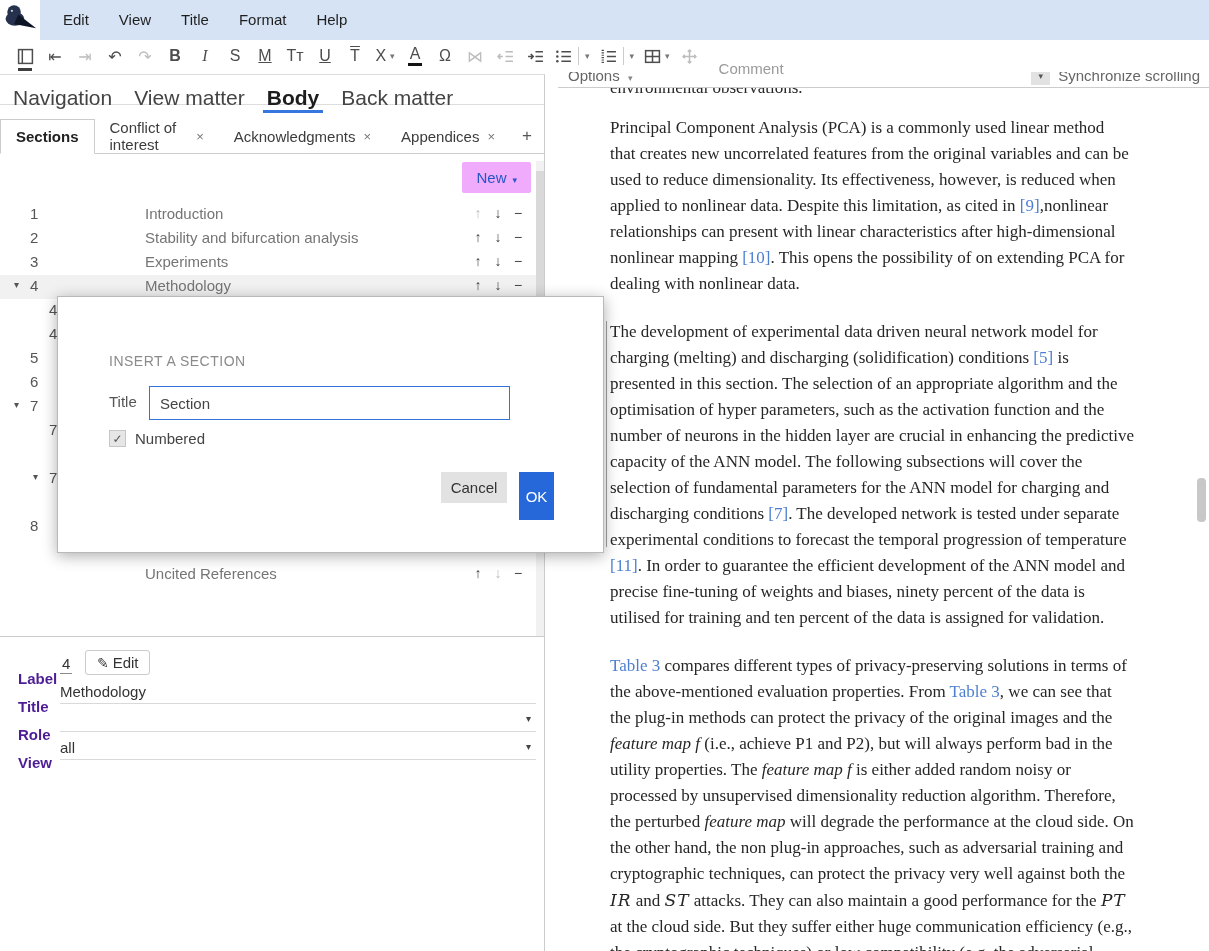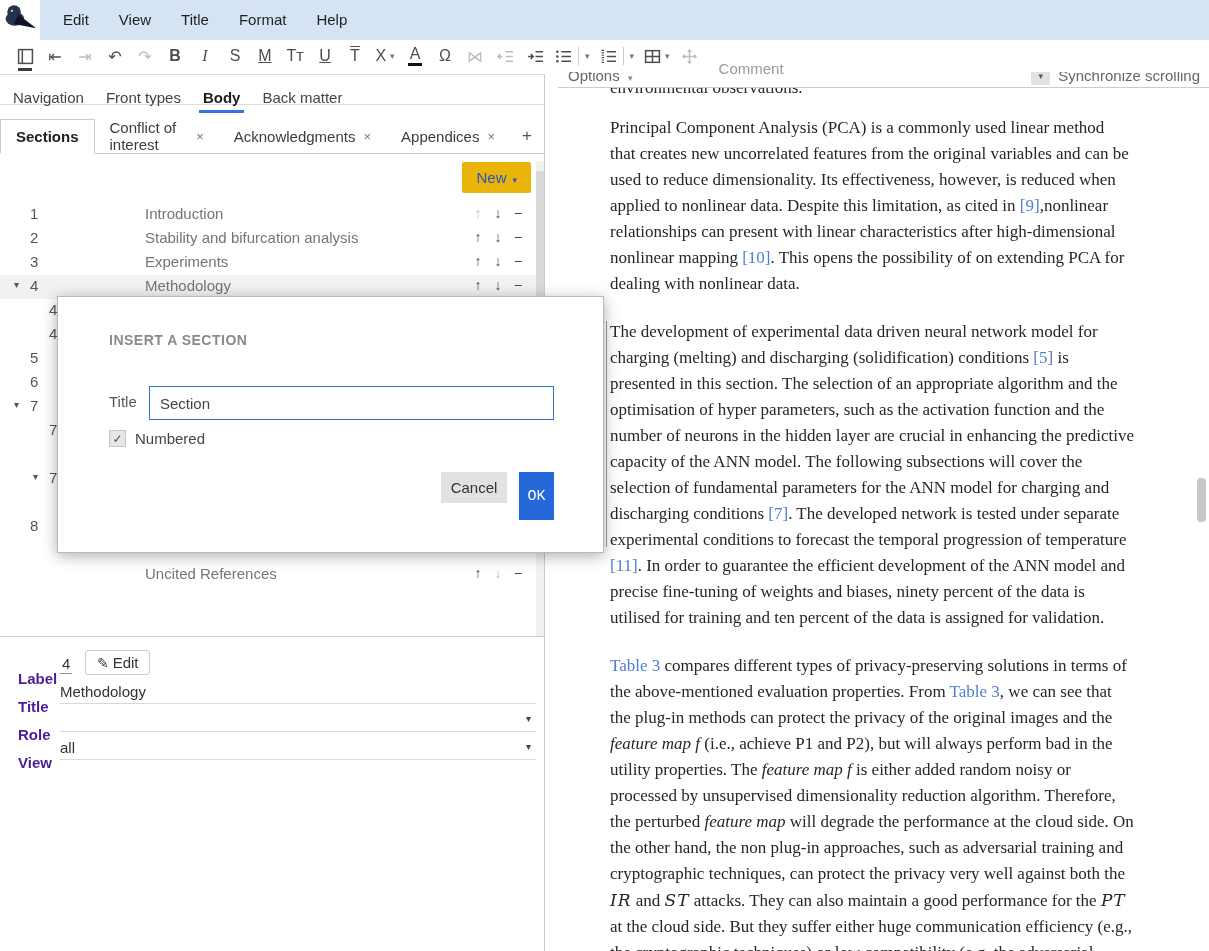"Navigation" .mtab { font-size: 15px -> 21px }
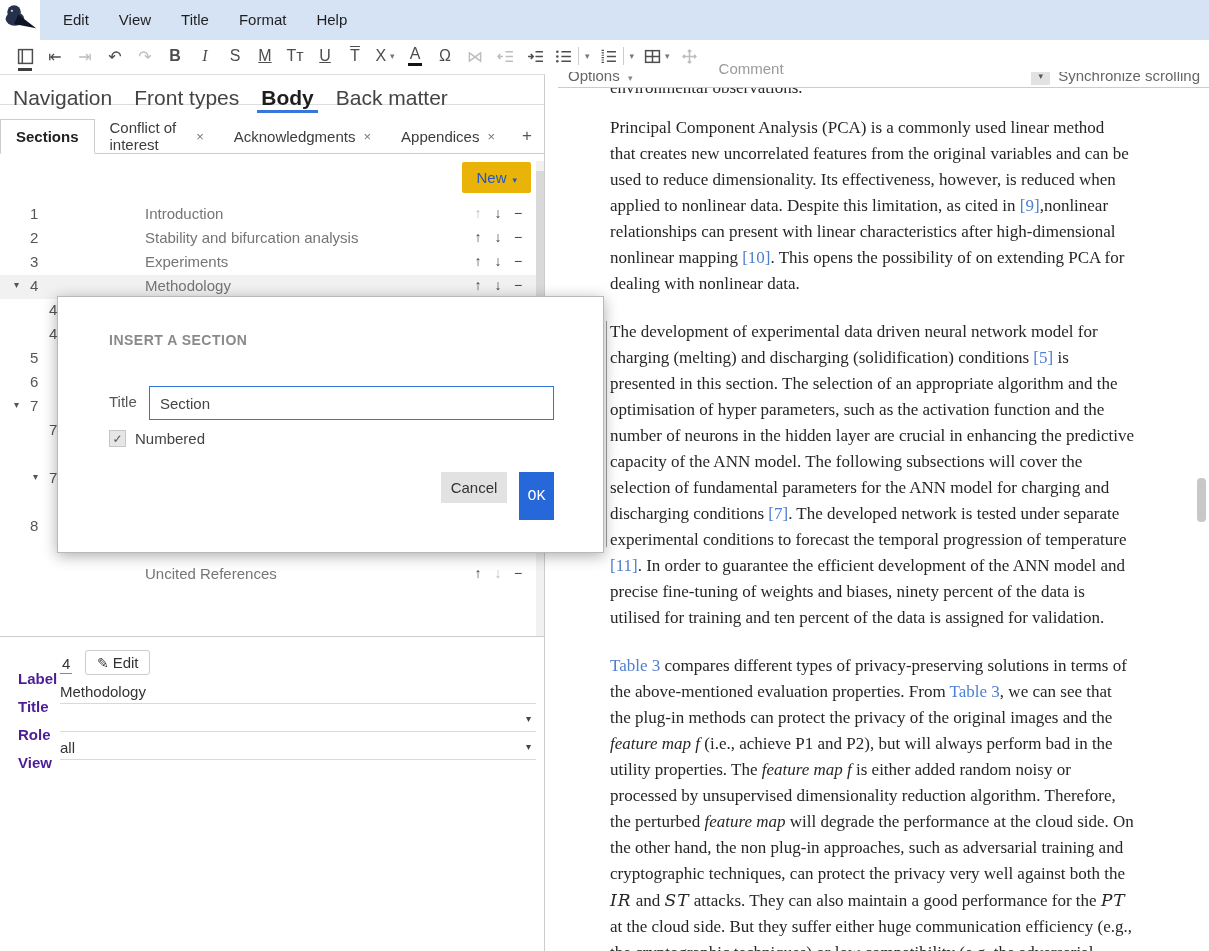"Front types" div.mtab { text: Front types -> View matter }
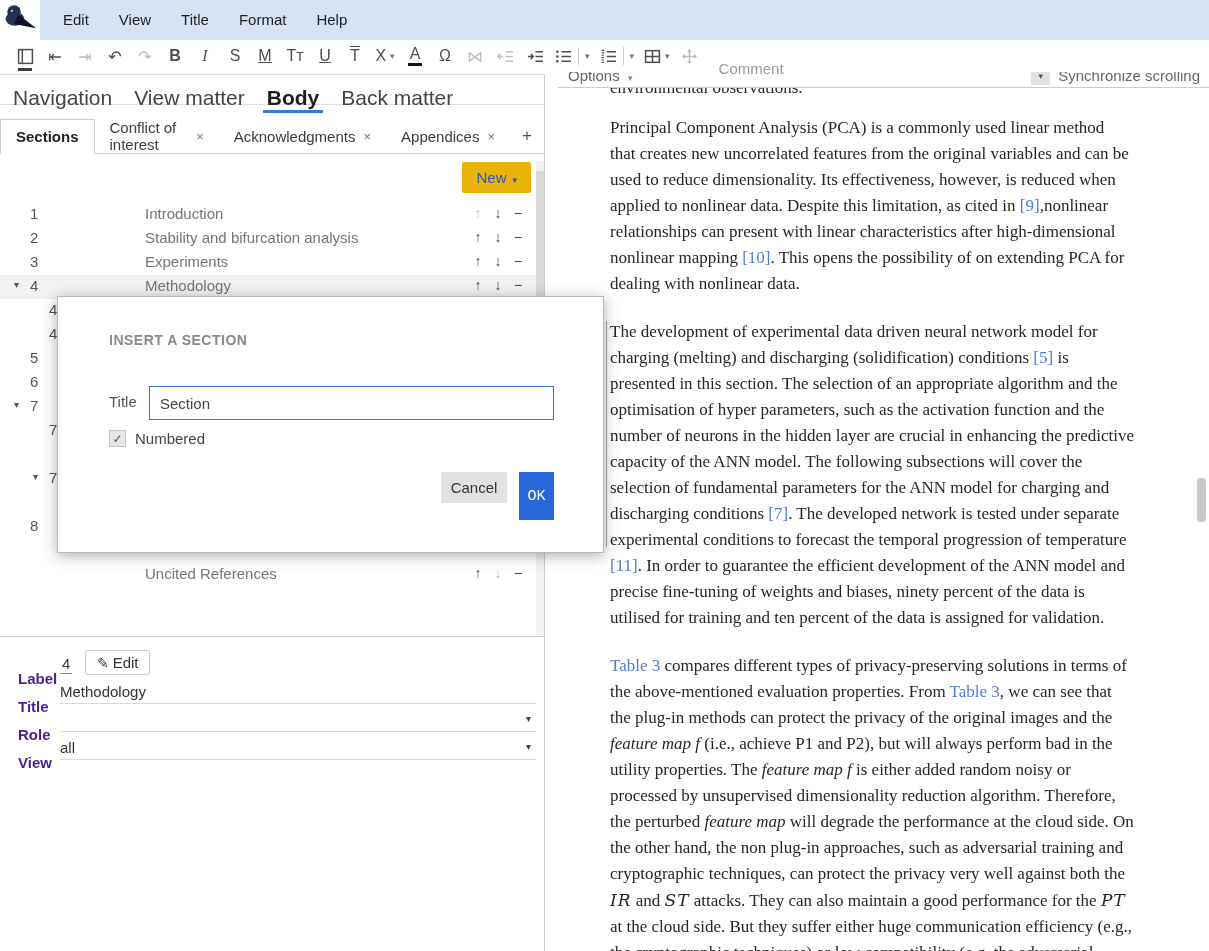"New ▾" .new-btn { background: #eab308 -> #f0abfc }
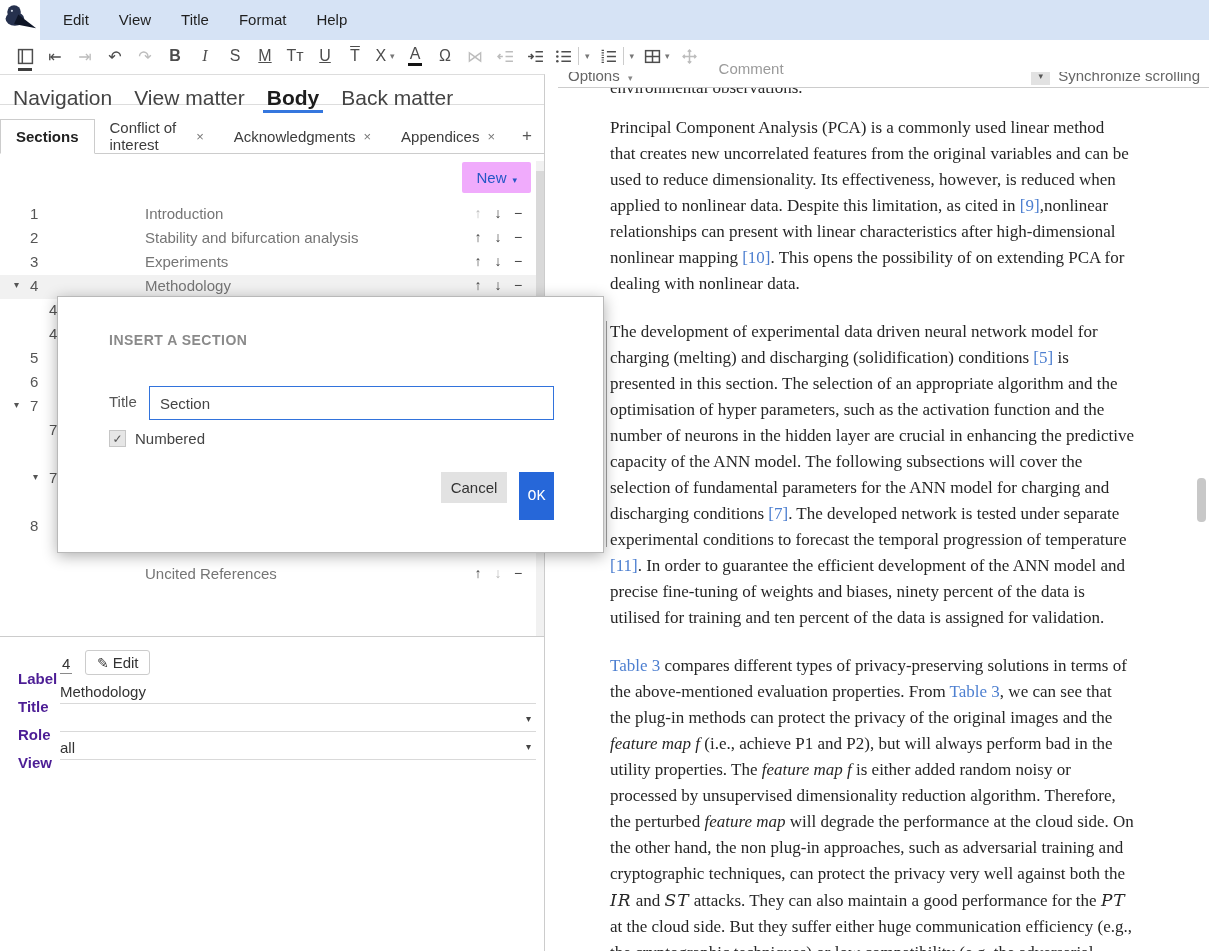"INSERT A SECTION" .modal h2 { font-weight: 700 -> 400; top: 35px -> 56px }
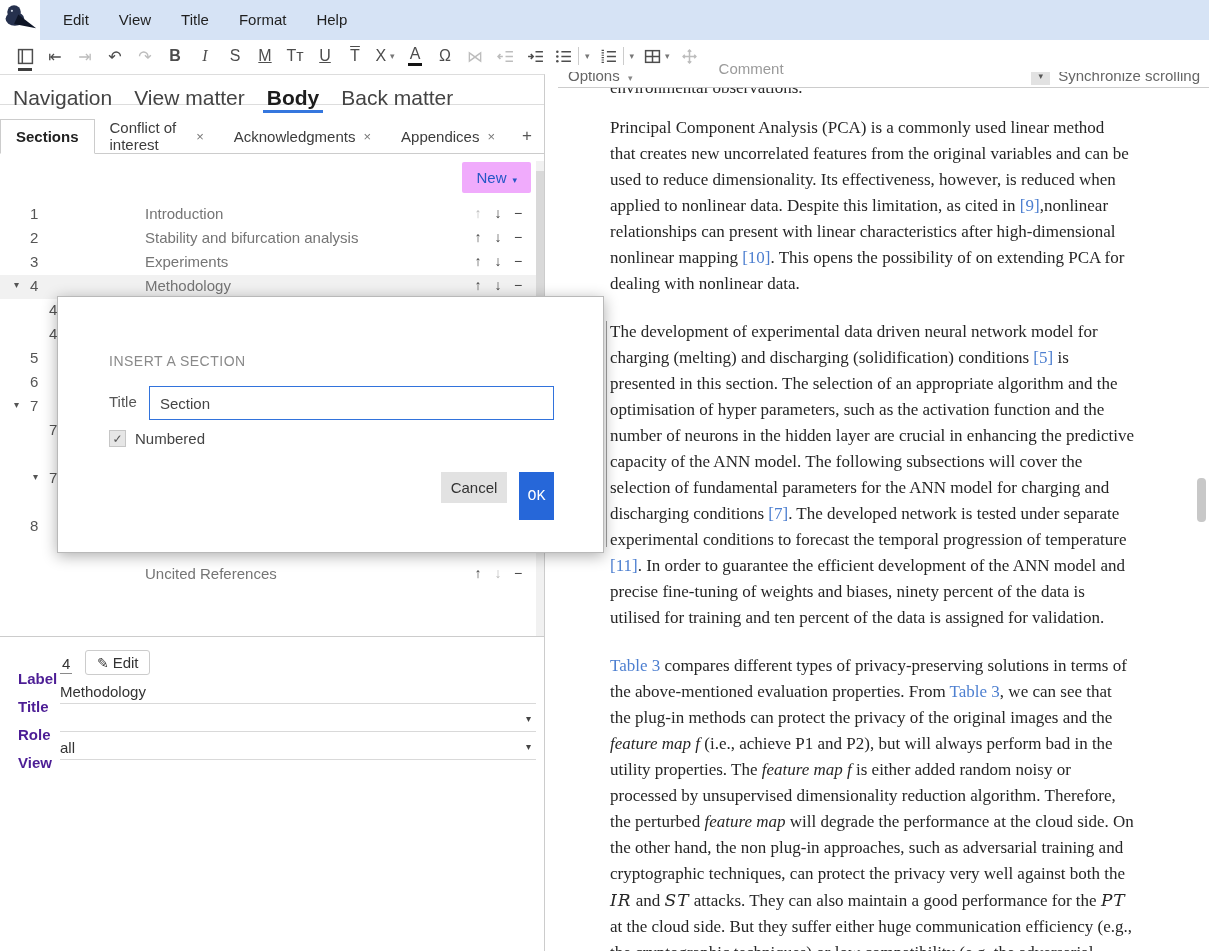"Section" .m-input { width: 405px -> 361px }
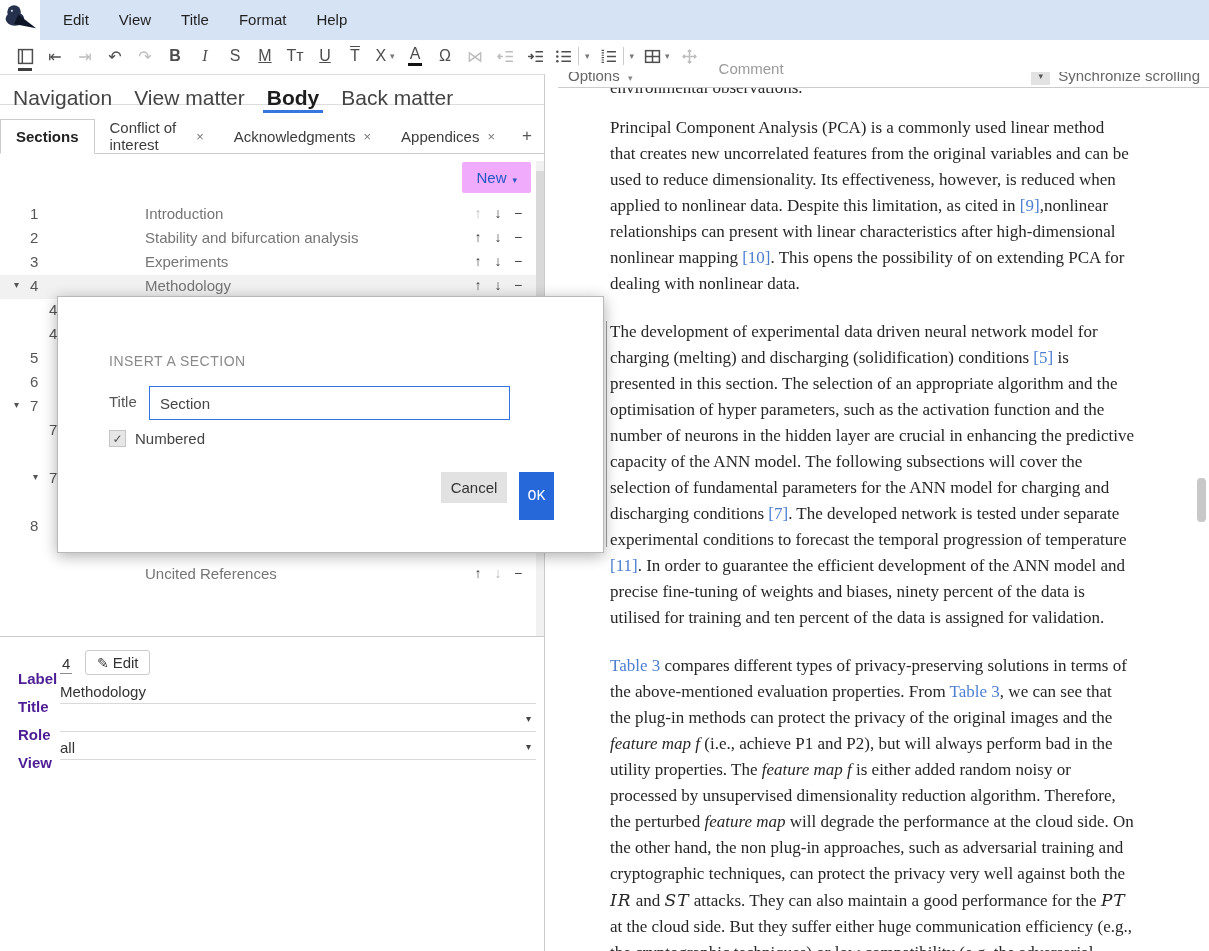"OK" .m-ok { font-family: Liberation Mono, monospace -> Liberation Sans, sans-serif }
